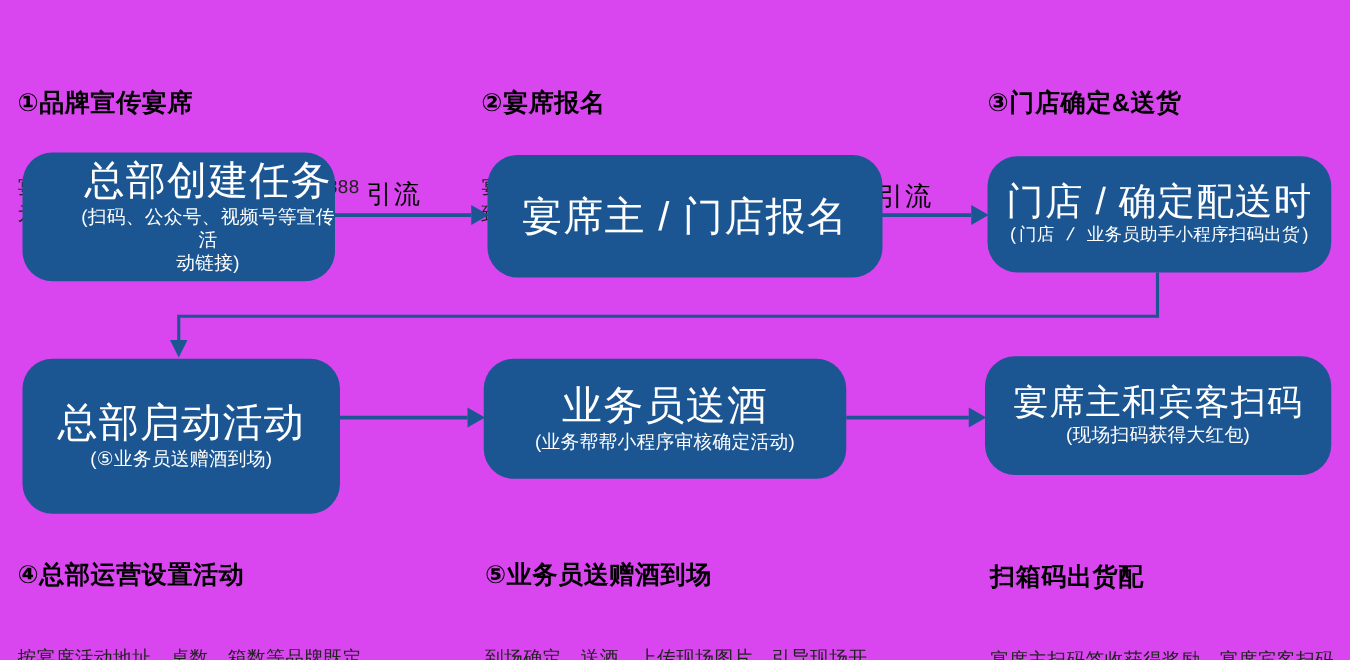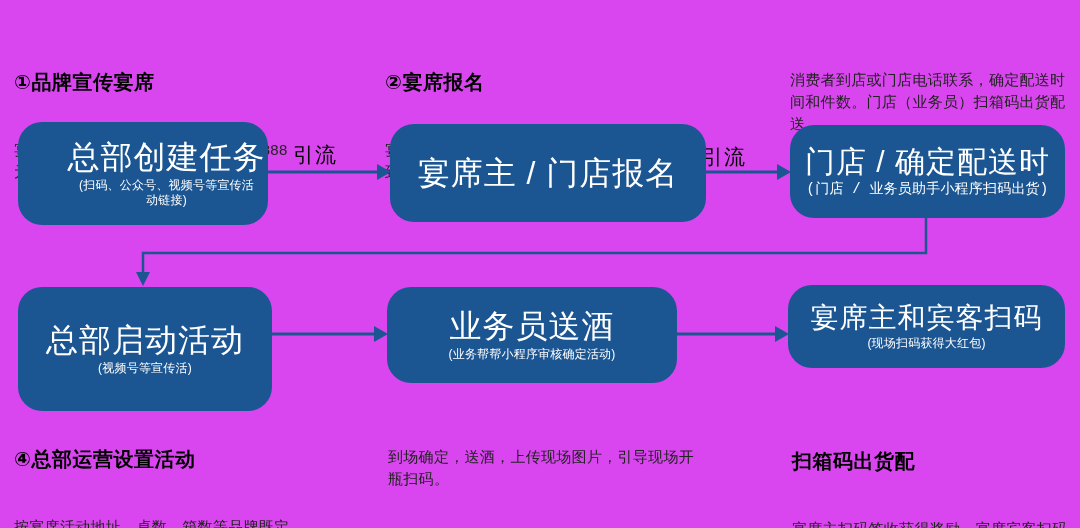"③门店确定&送货" div.note-heading { html: none -> <div>③门店确定&amp;送货</div> }
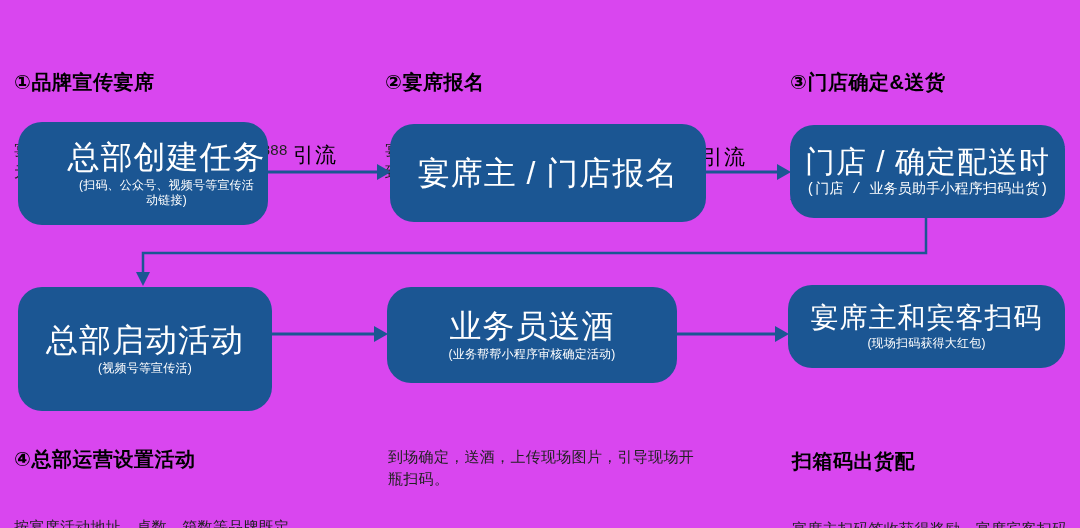"(扫码、公众号、视频号等宣传活" .flow-box .box-subtitle { font-size: 12px -> 15px }
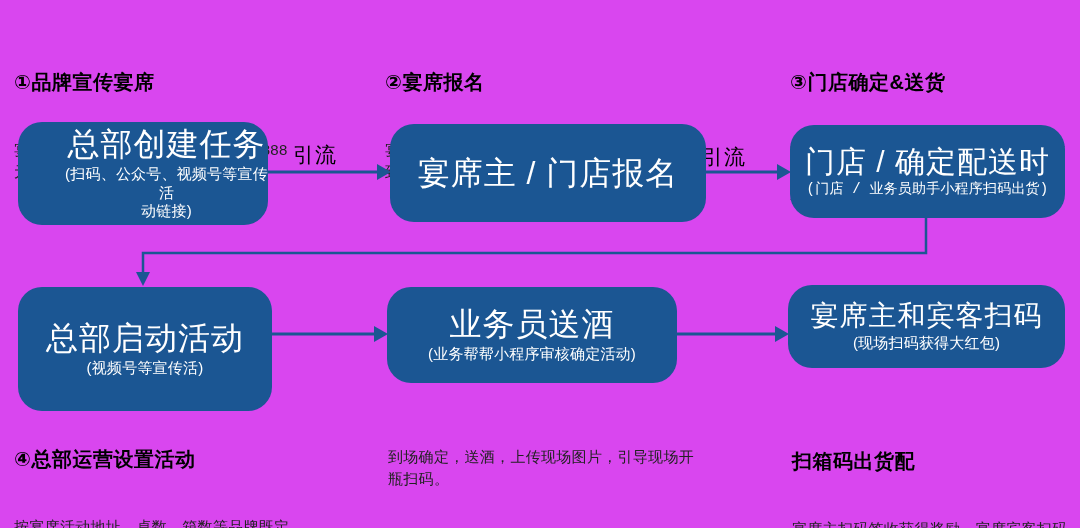"宴席主和宾客扫码" #box-6 { height: 83px -> 95px }
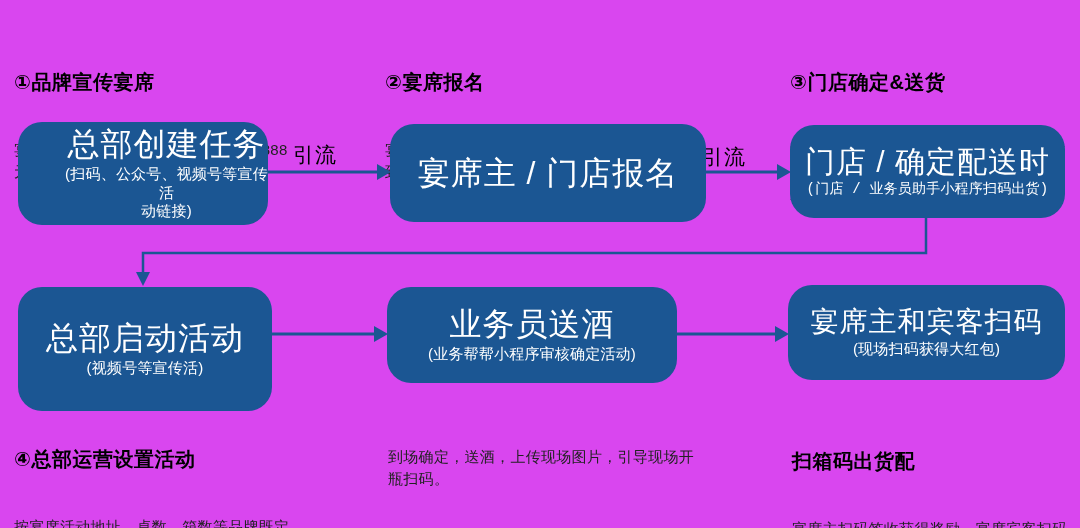"(视频号等宣传活)" div.box-subtitle { text: 视频号等宣传活 -> ⑤业务员送赠酒到场 }
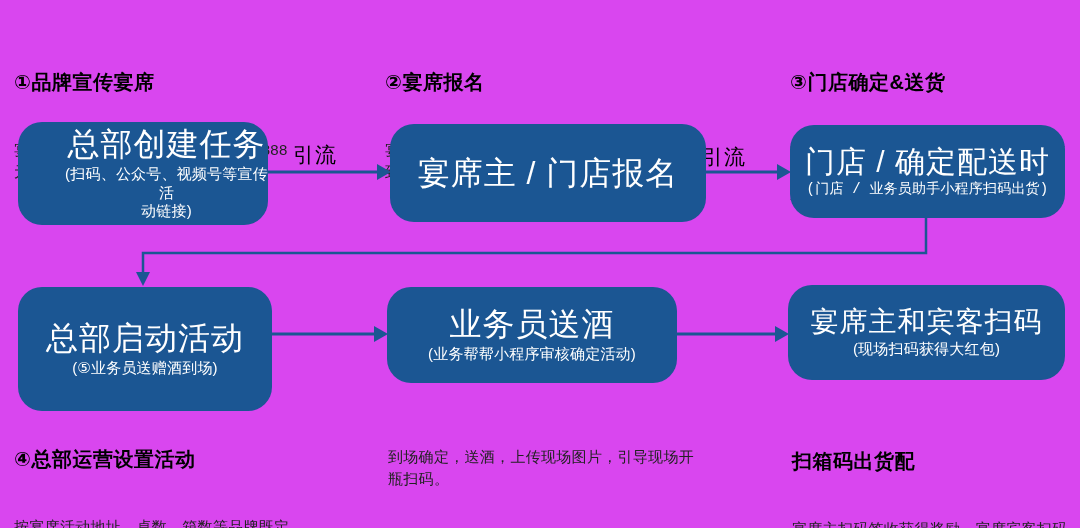"⑤业务员送赠酒到场" div.note-heading { html: none -> <div>⑤业务员送赠酒到场</div> }
